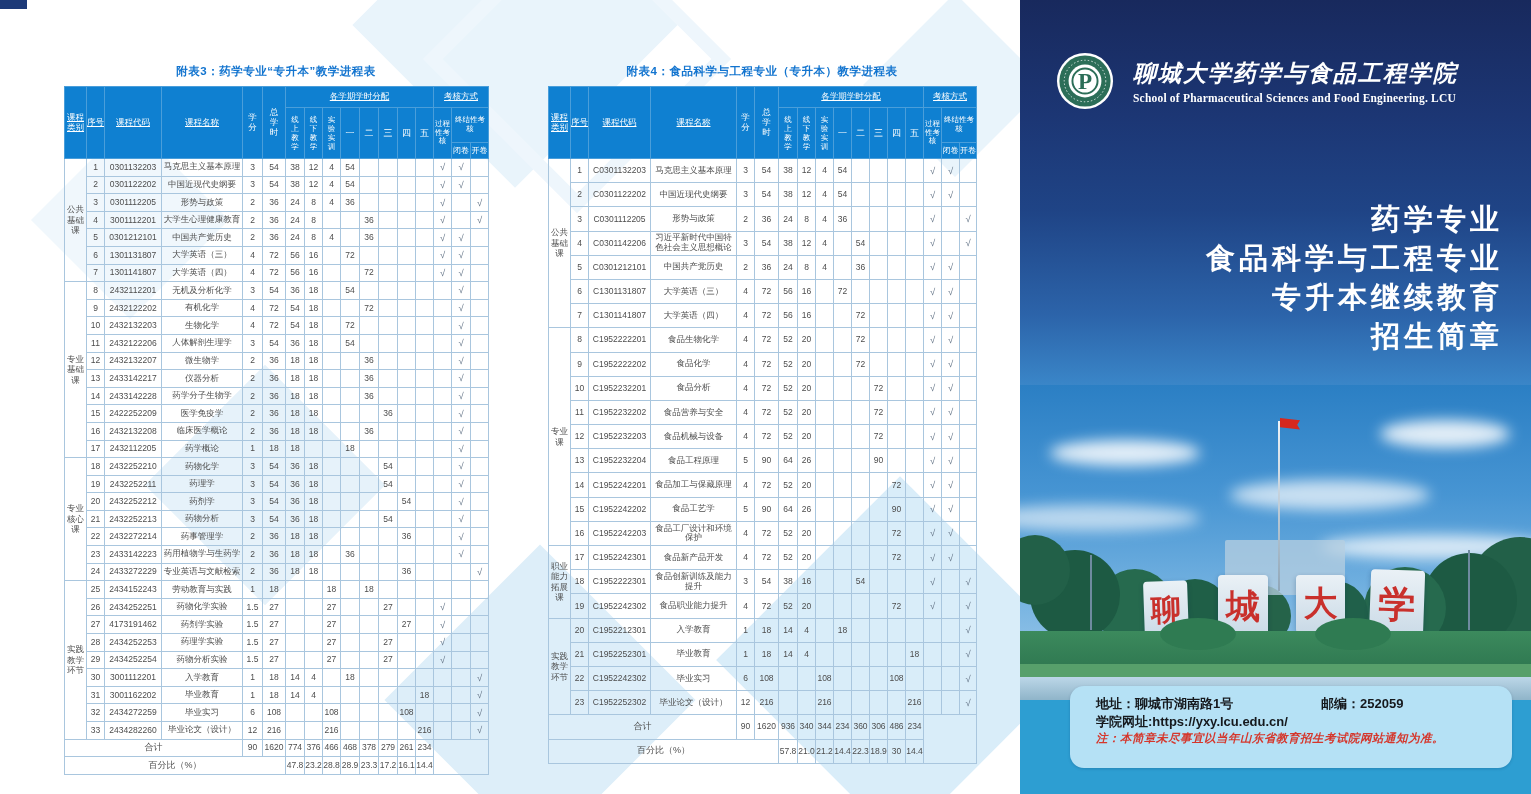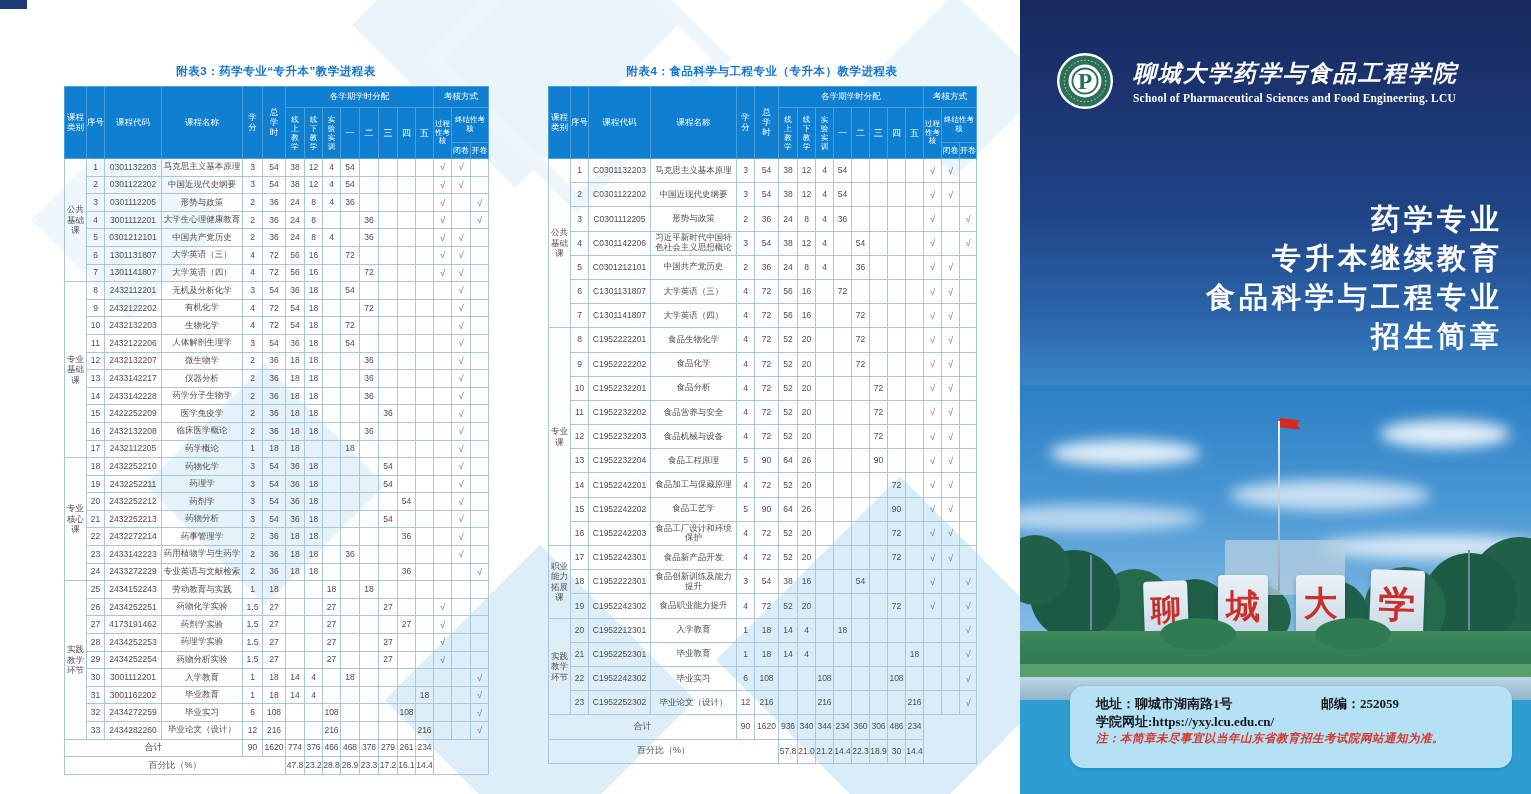"各学期学时分配" table.sched thead tr.hr1 th { text-decoration: none -> underline }
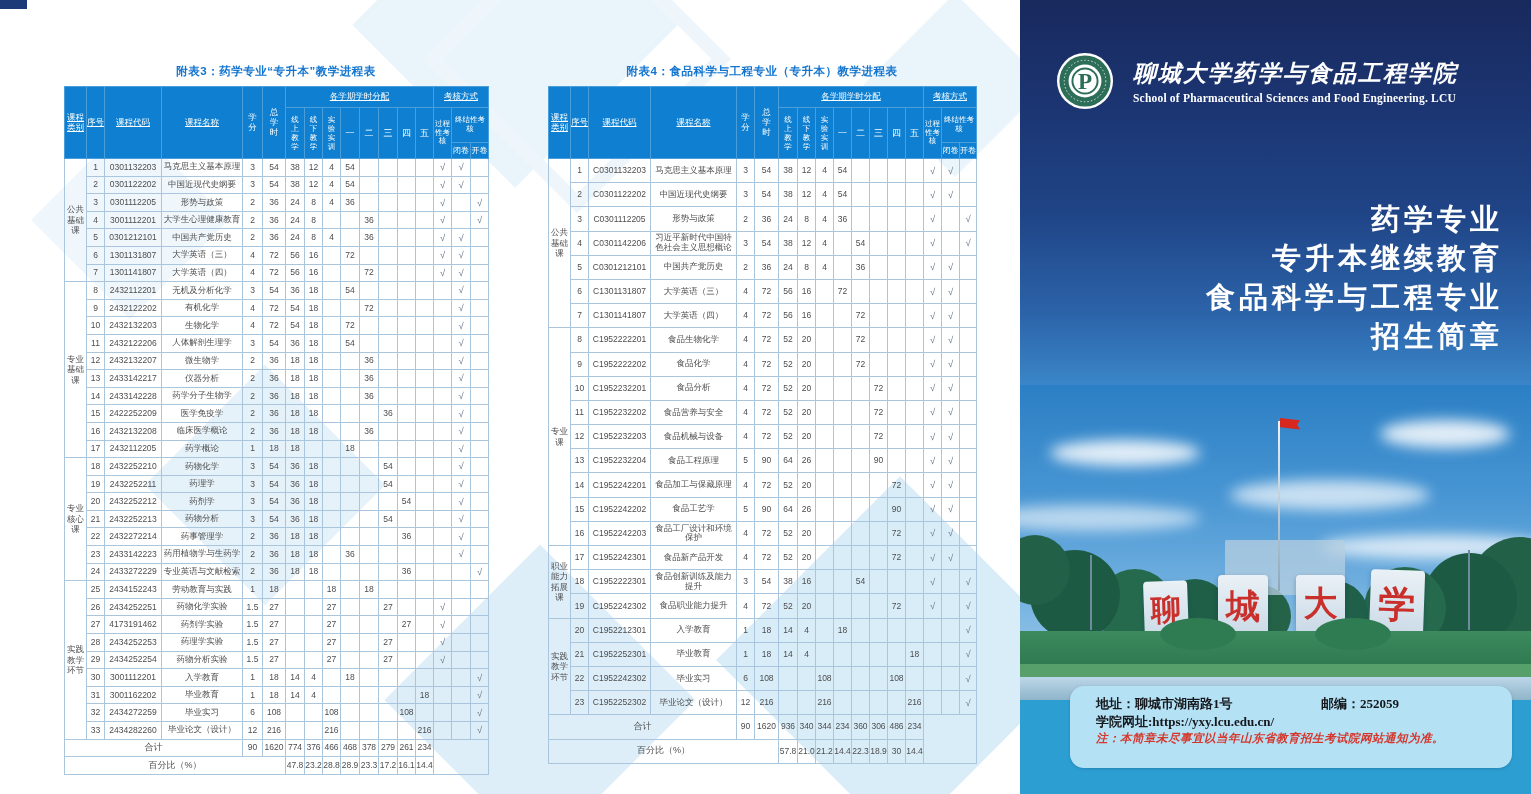"专升本继续教育" div { order: before "食品科学与工程专业" -> after "食品科学与工程专业" }
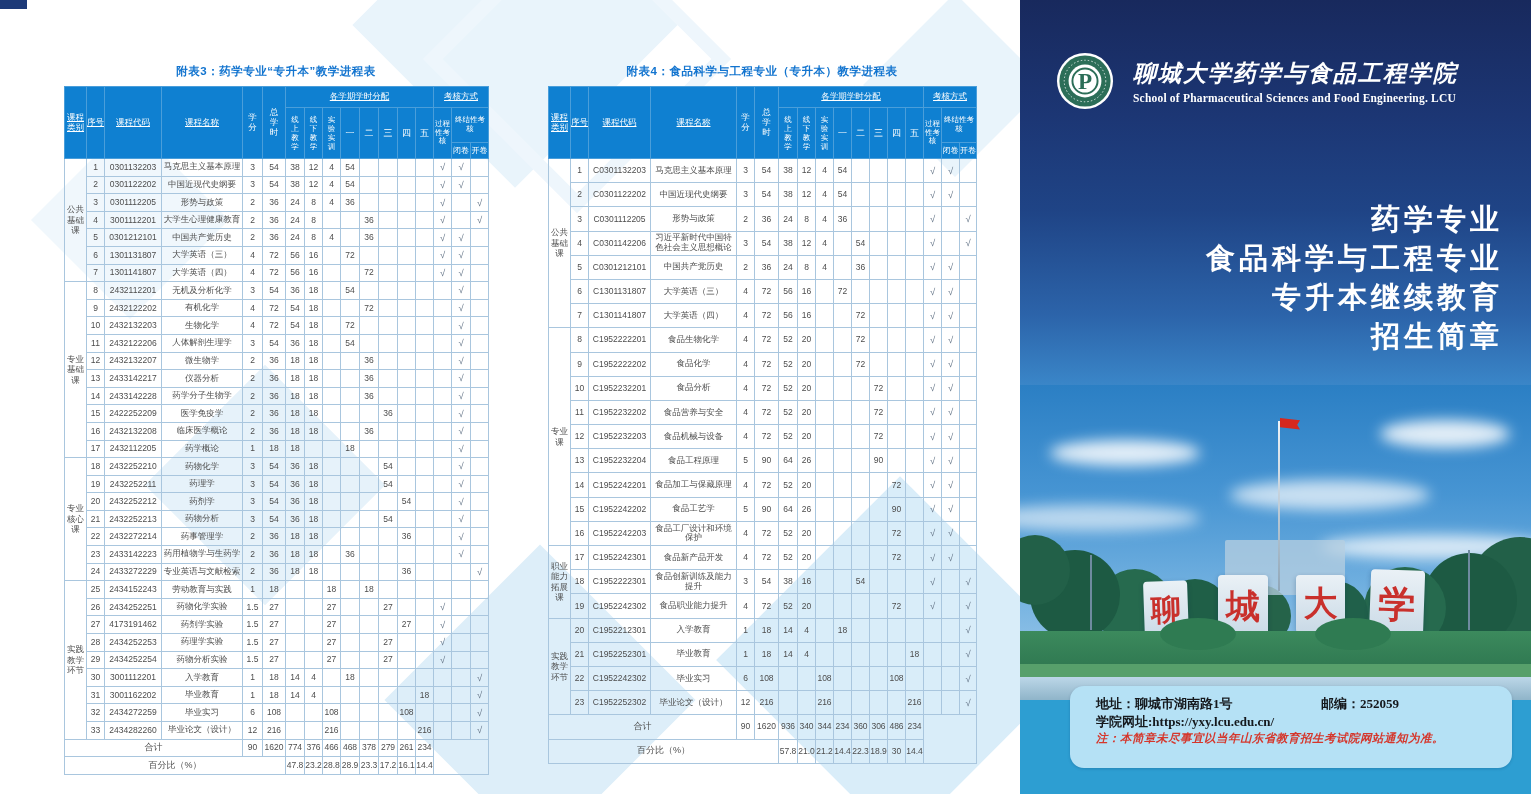"地址：聊城市湖南路1号" .crow { font-family: Liberation Serif, serif -> none }
